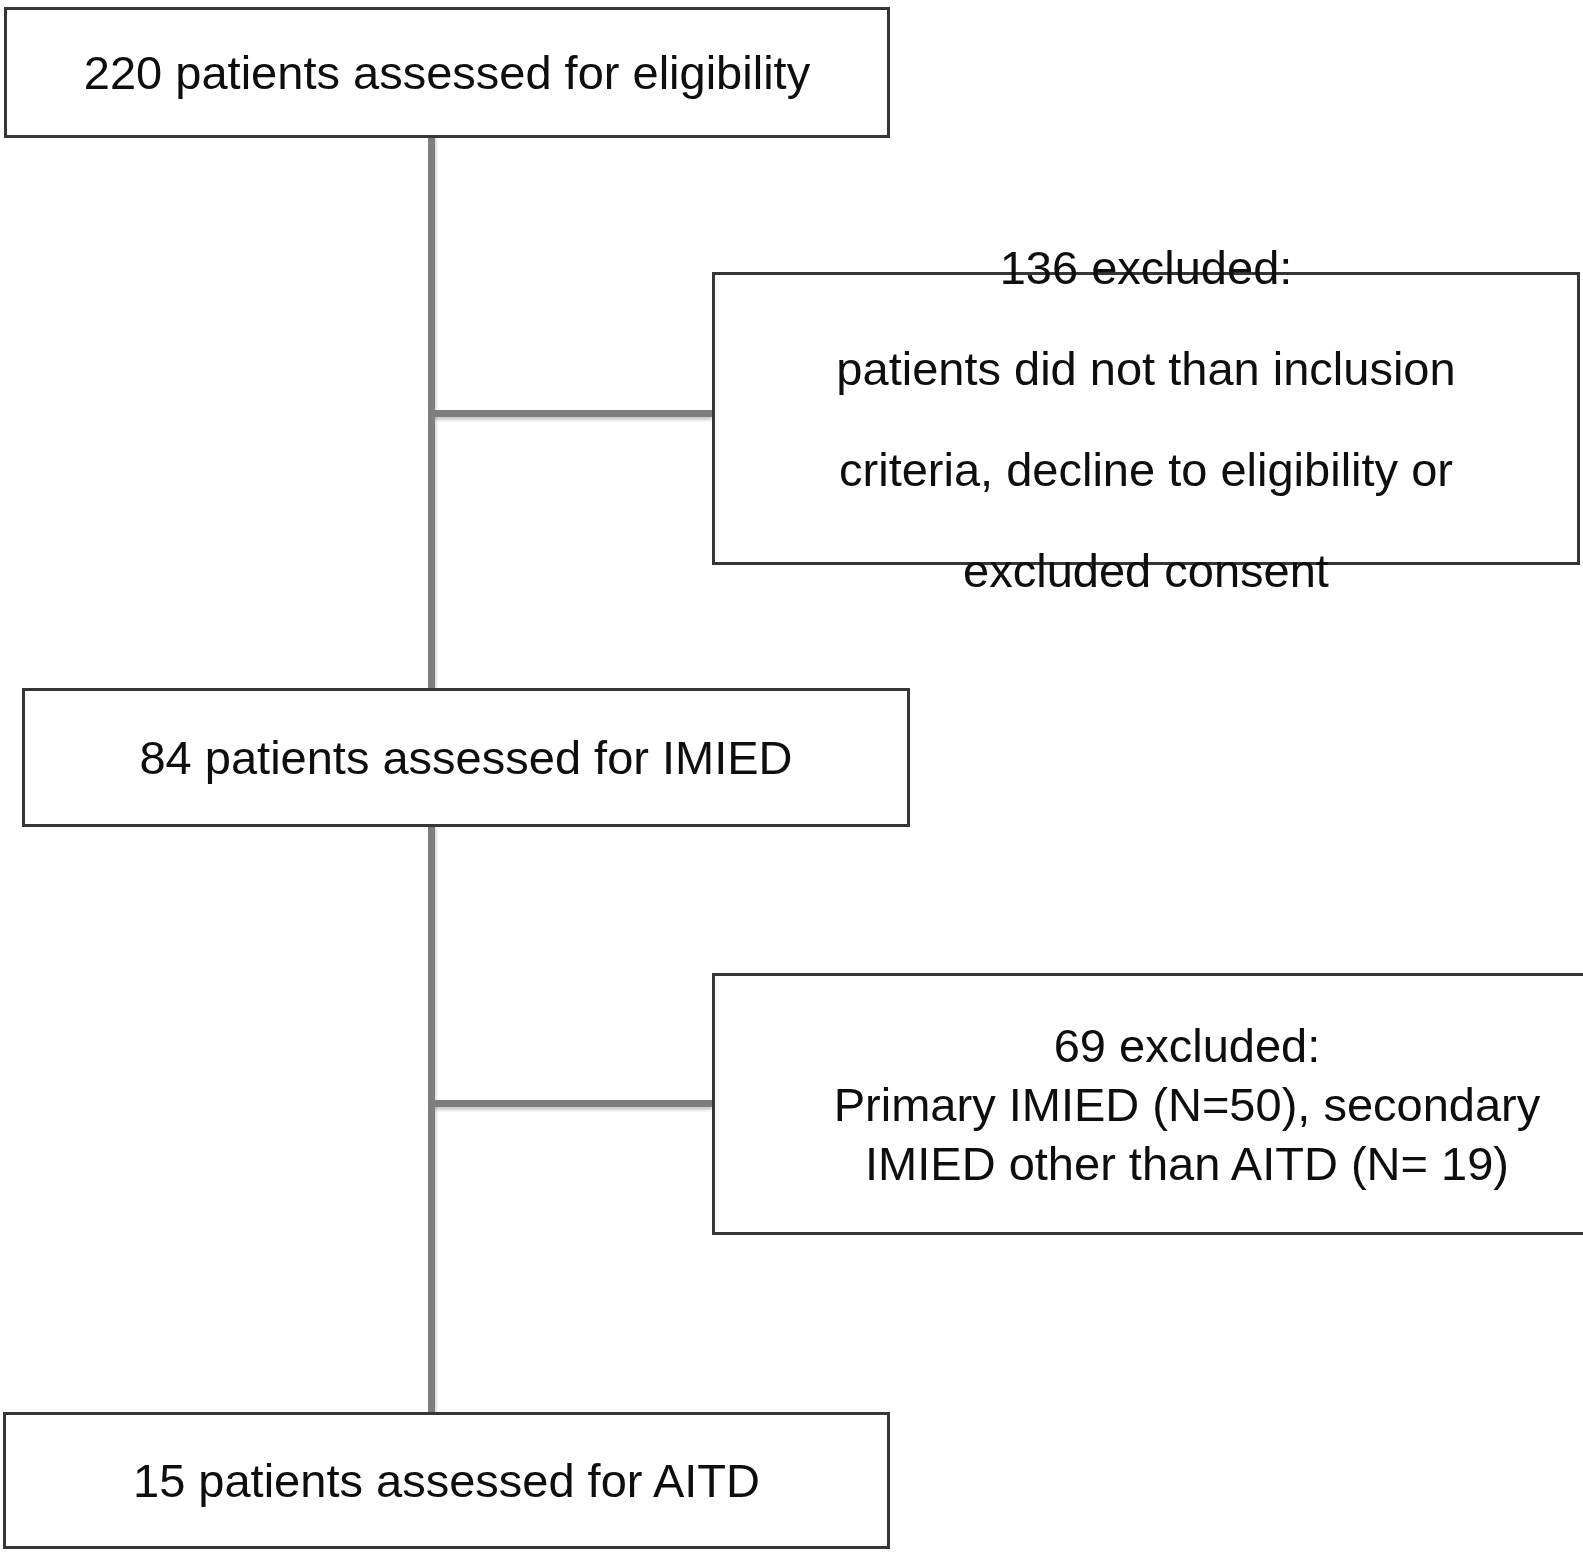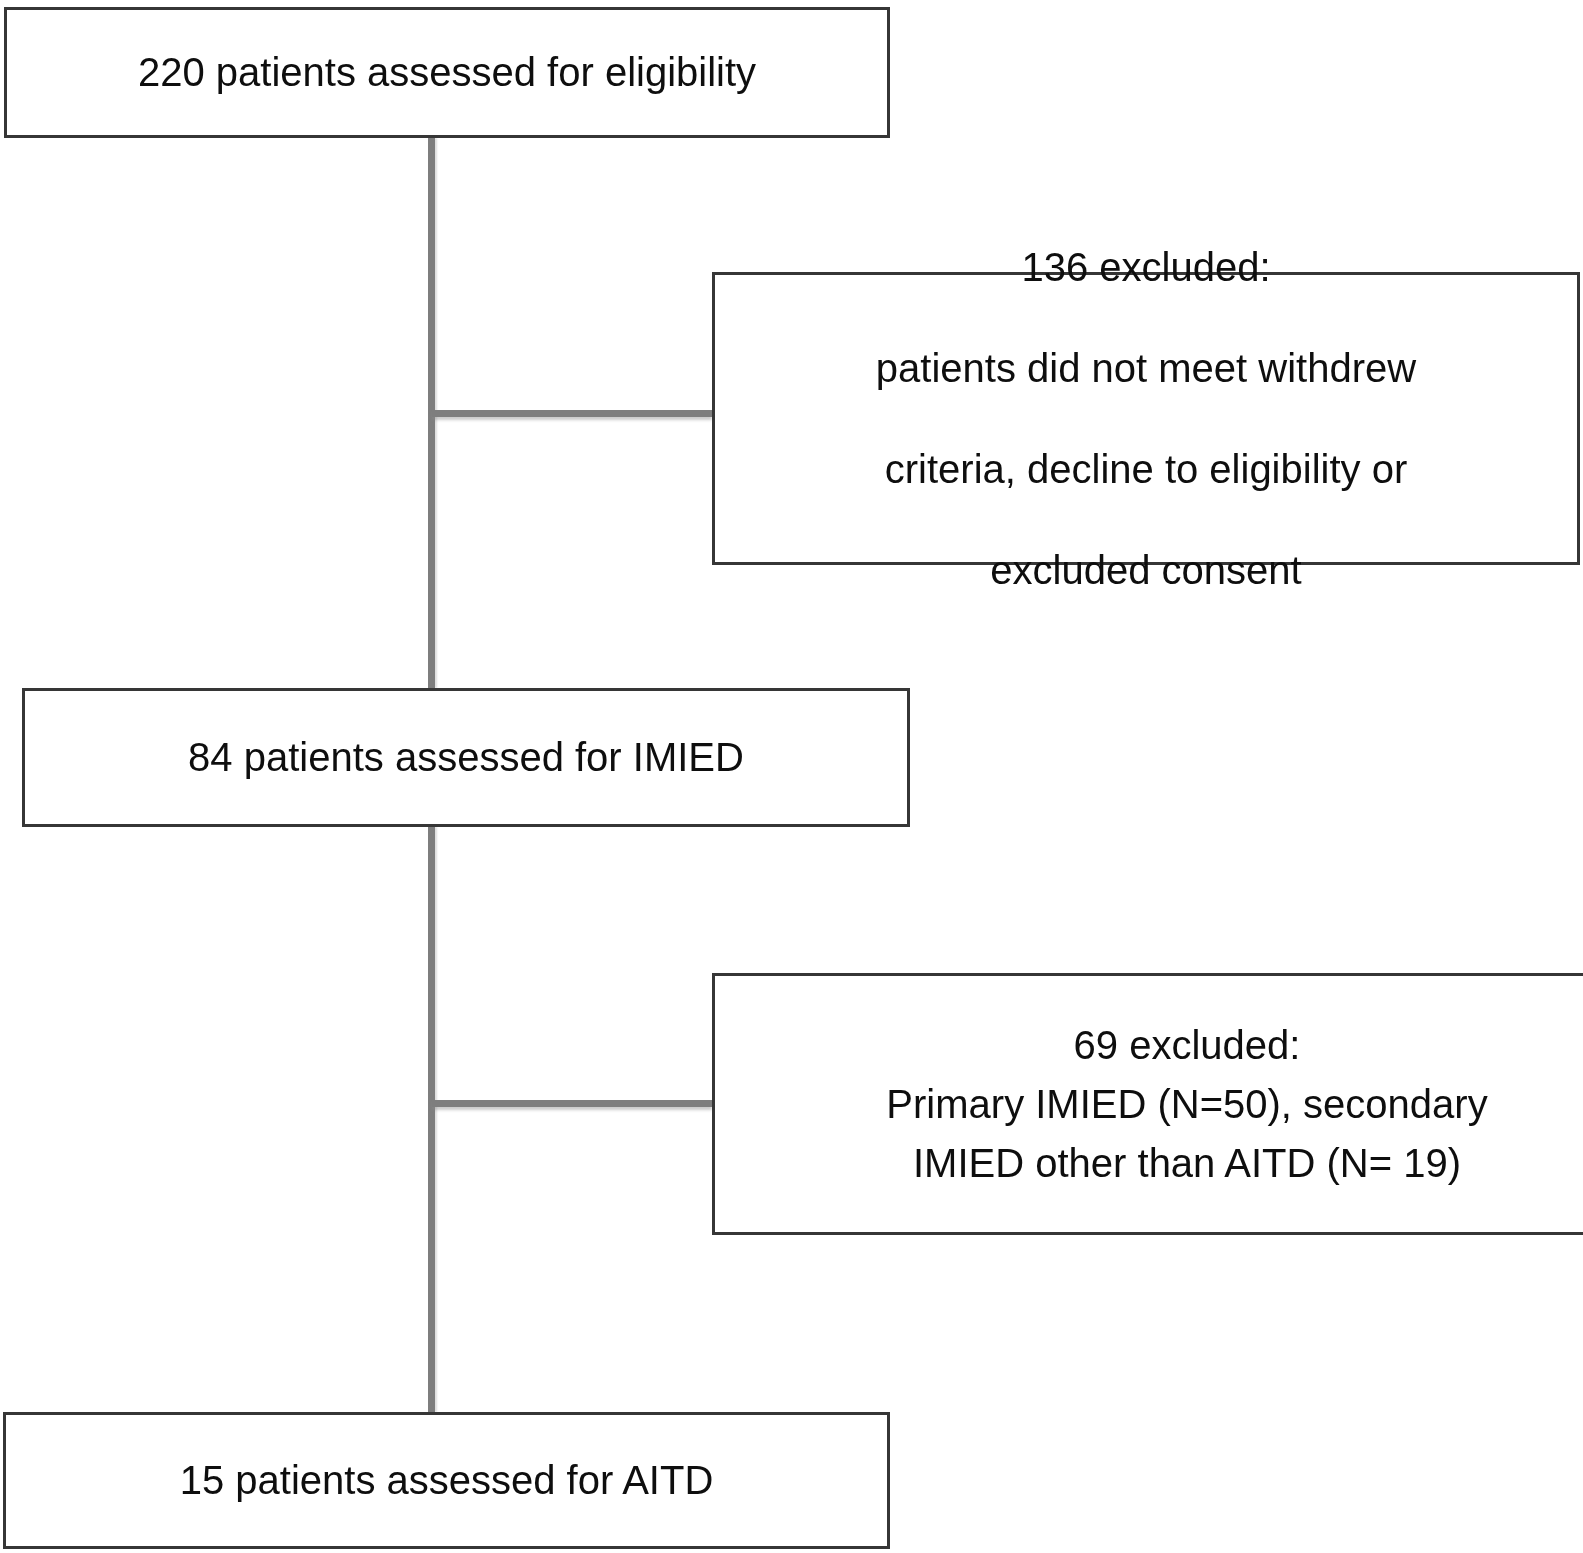"220 patients assessed for eligibility" .flow-box { font-size: 40px -> 47px }
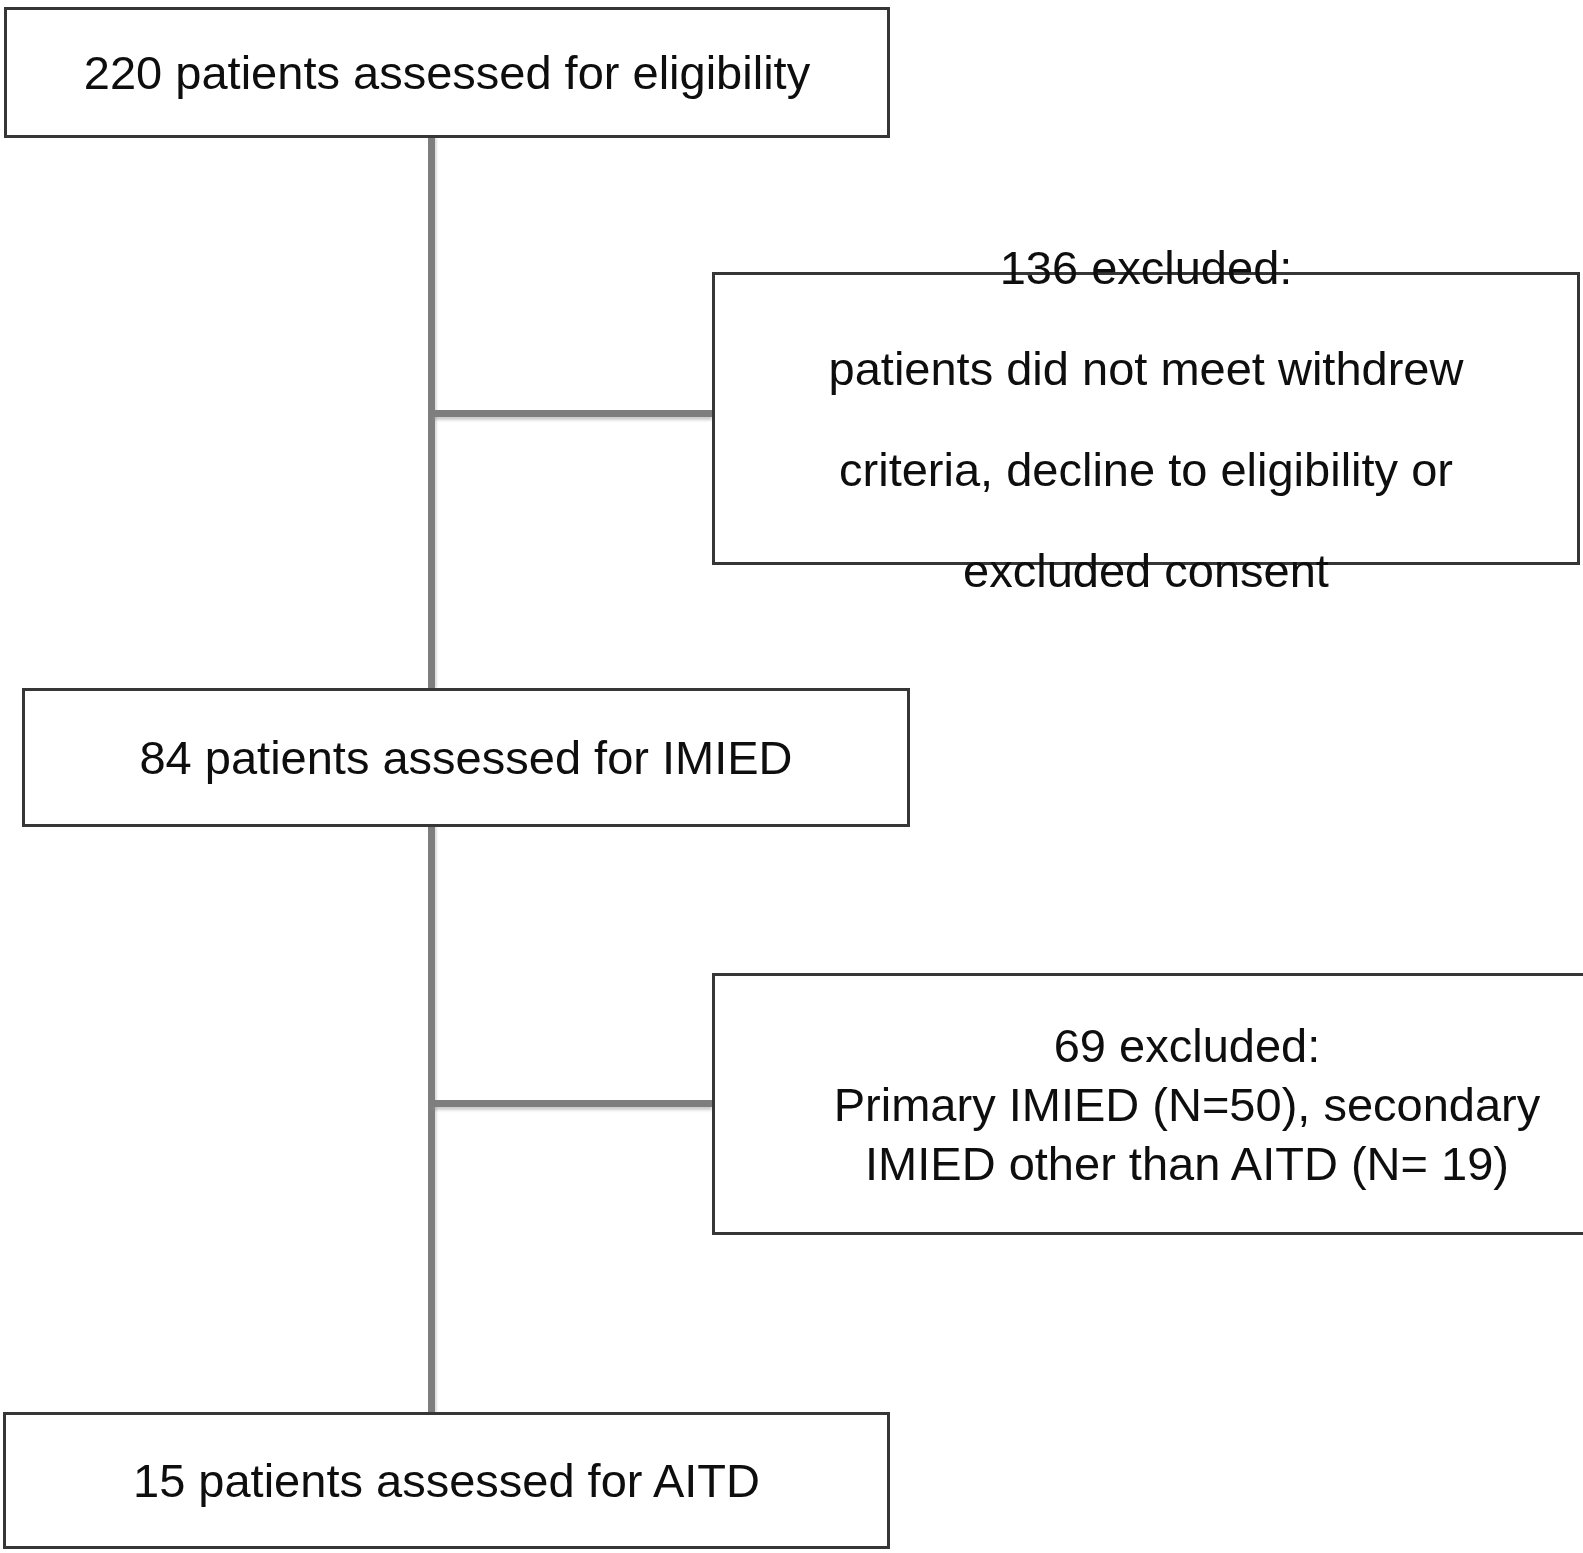"patients did not meet withdrew" span.line { text: meet withdrew -> than inclusion }
